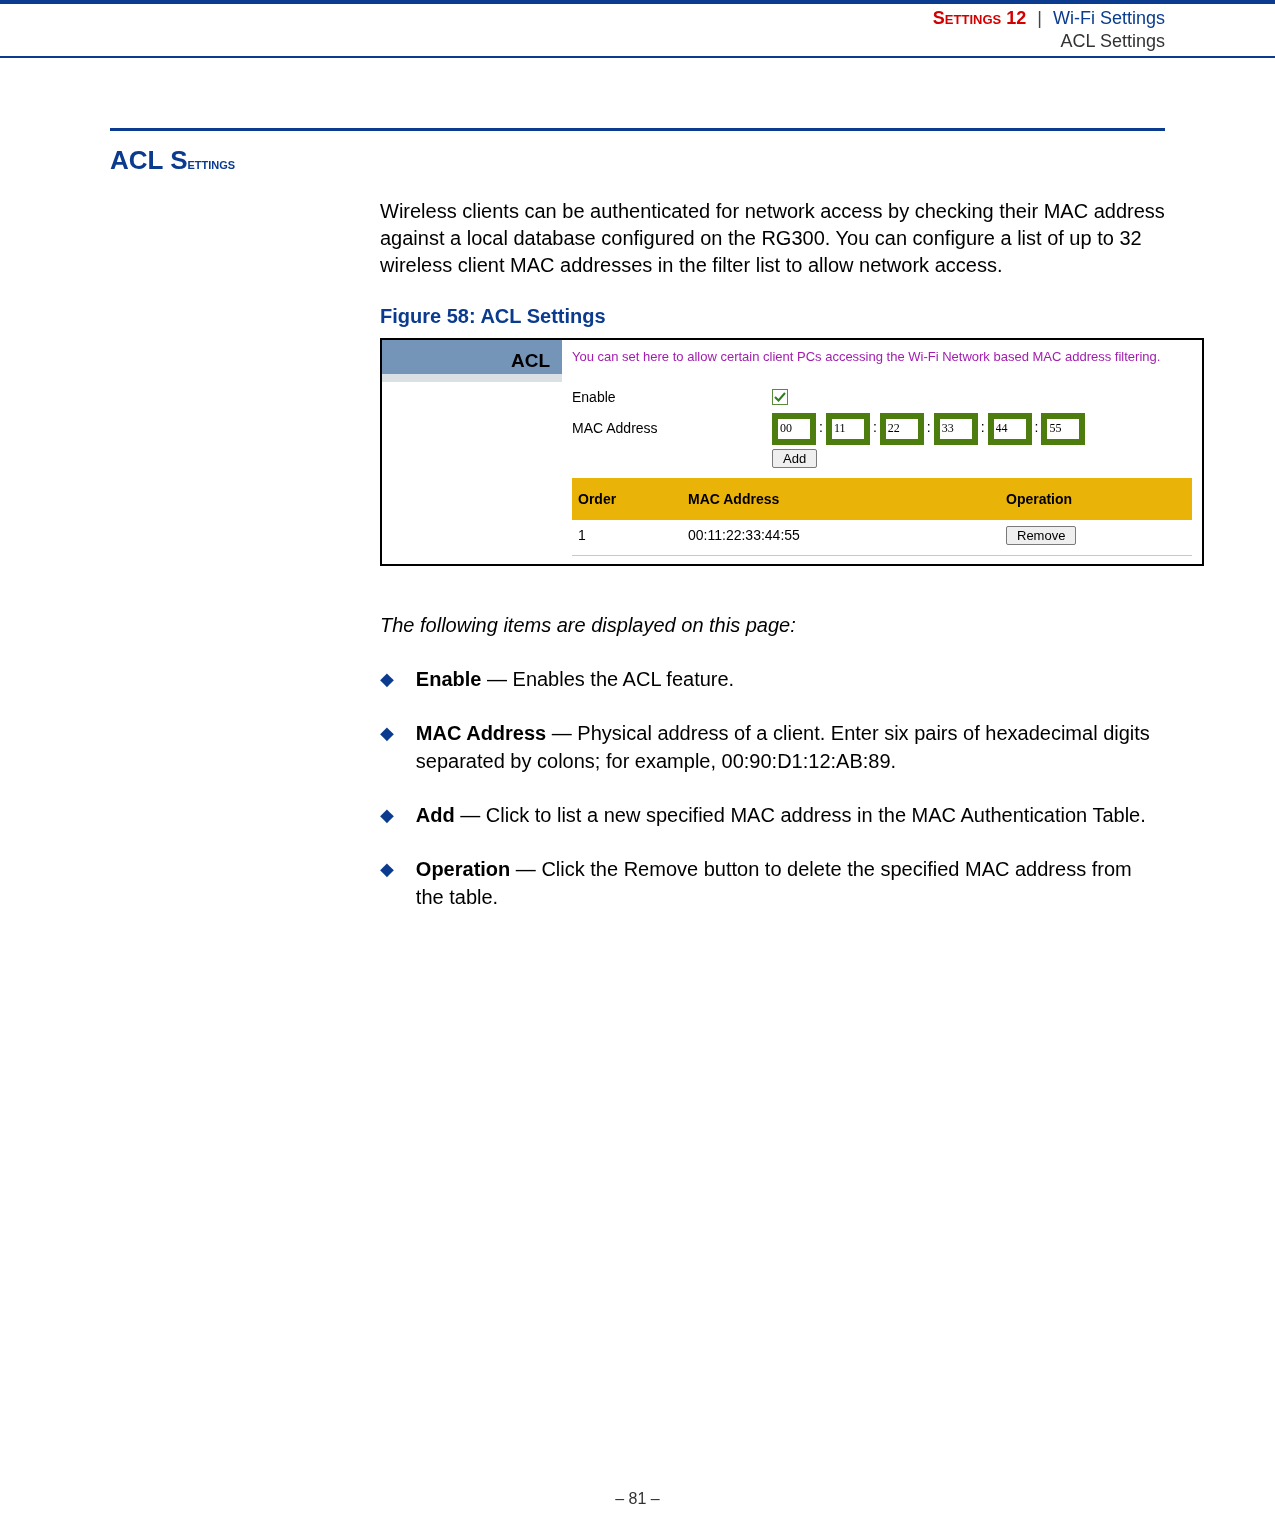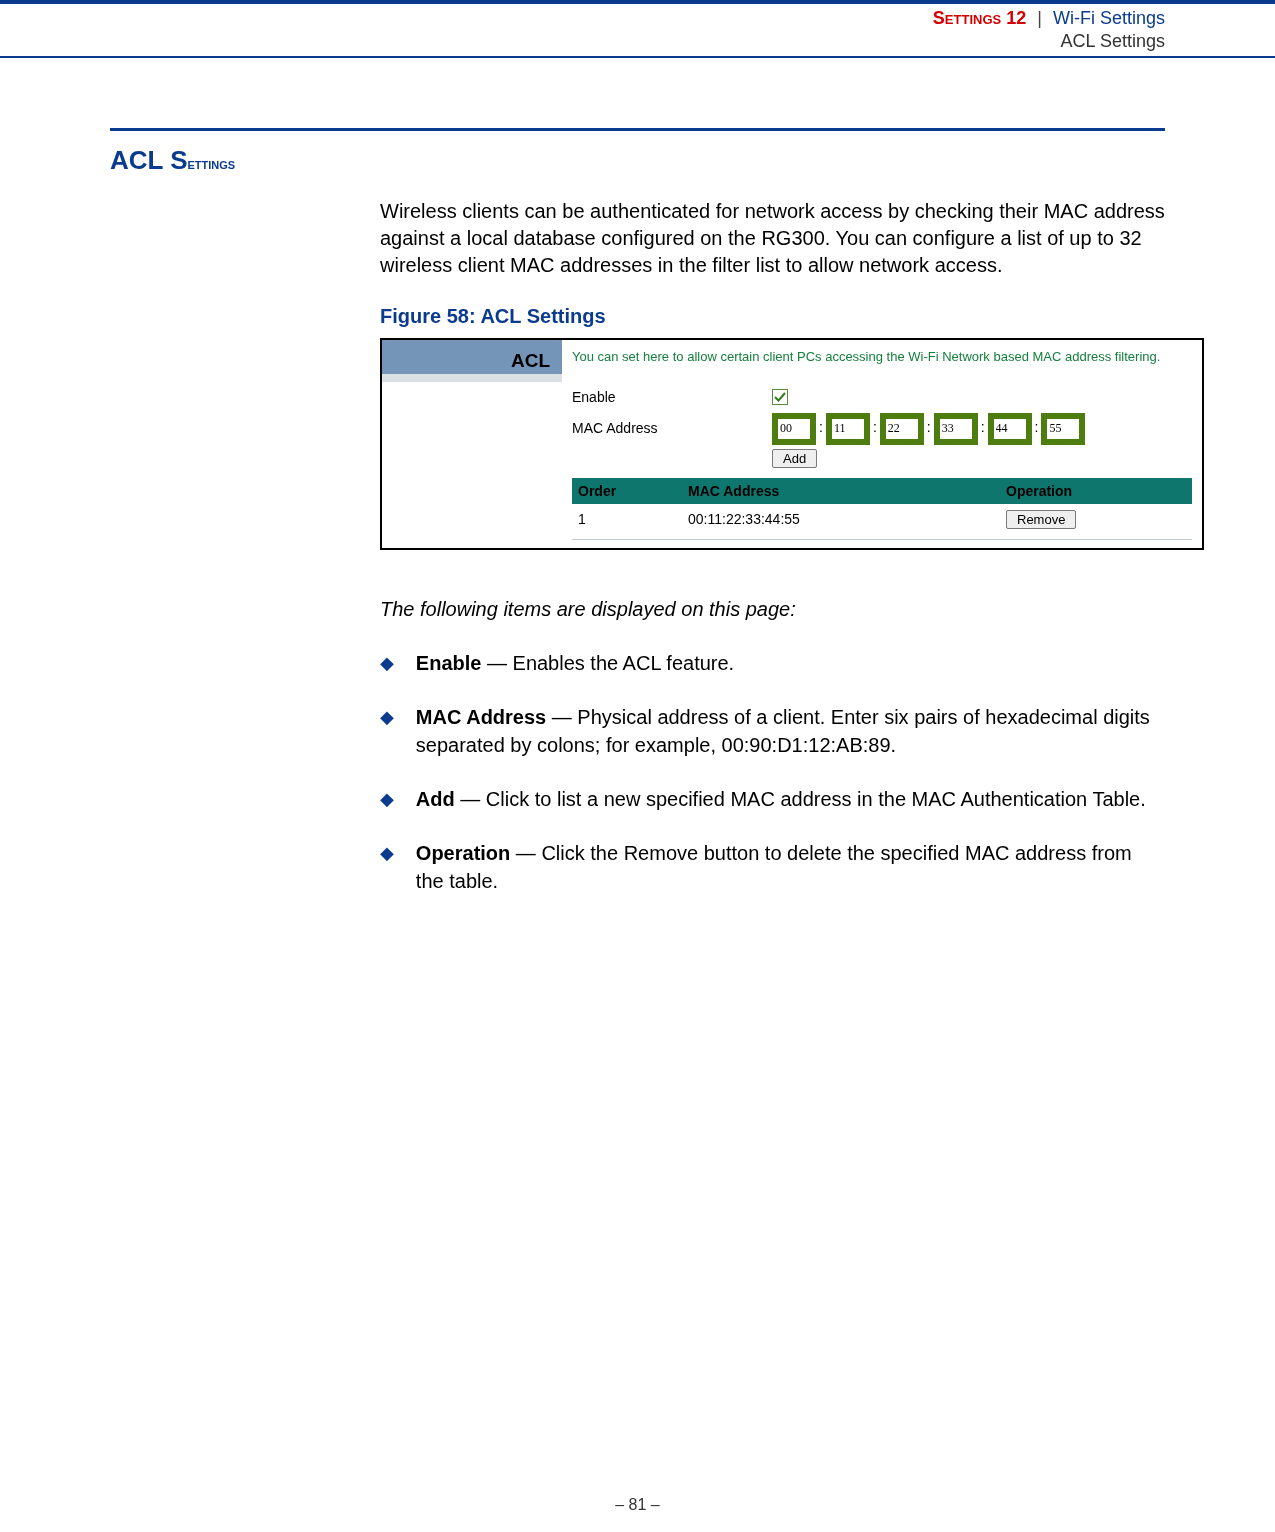"You can set here to" .acl-hint { color: #15803d -> #a21caf }
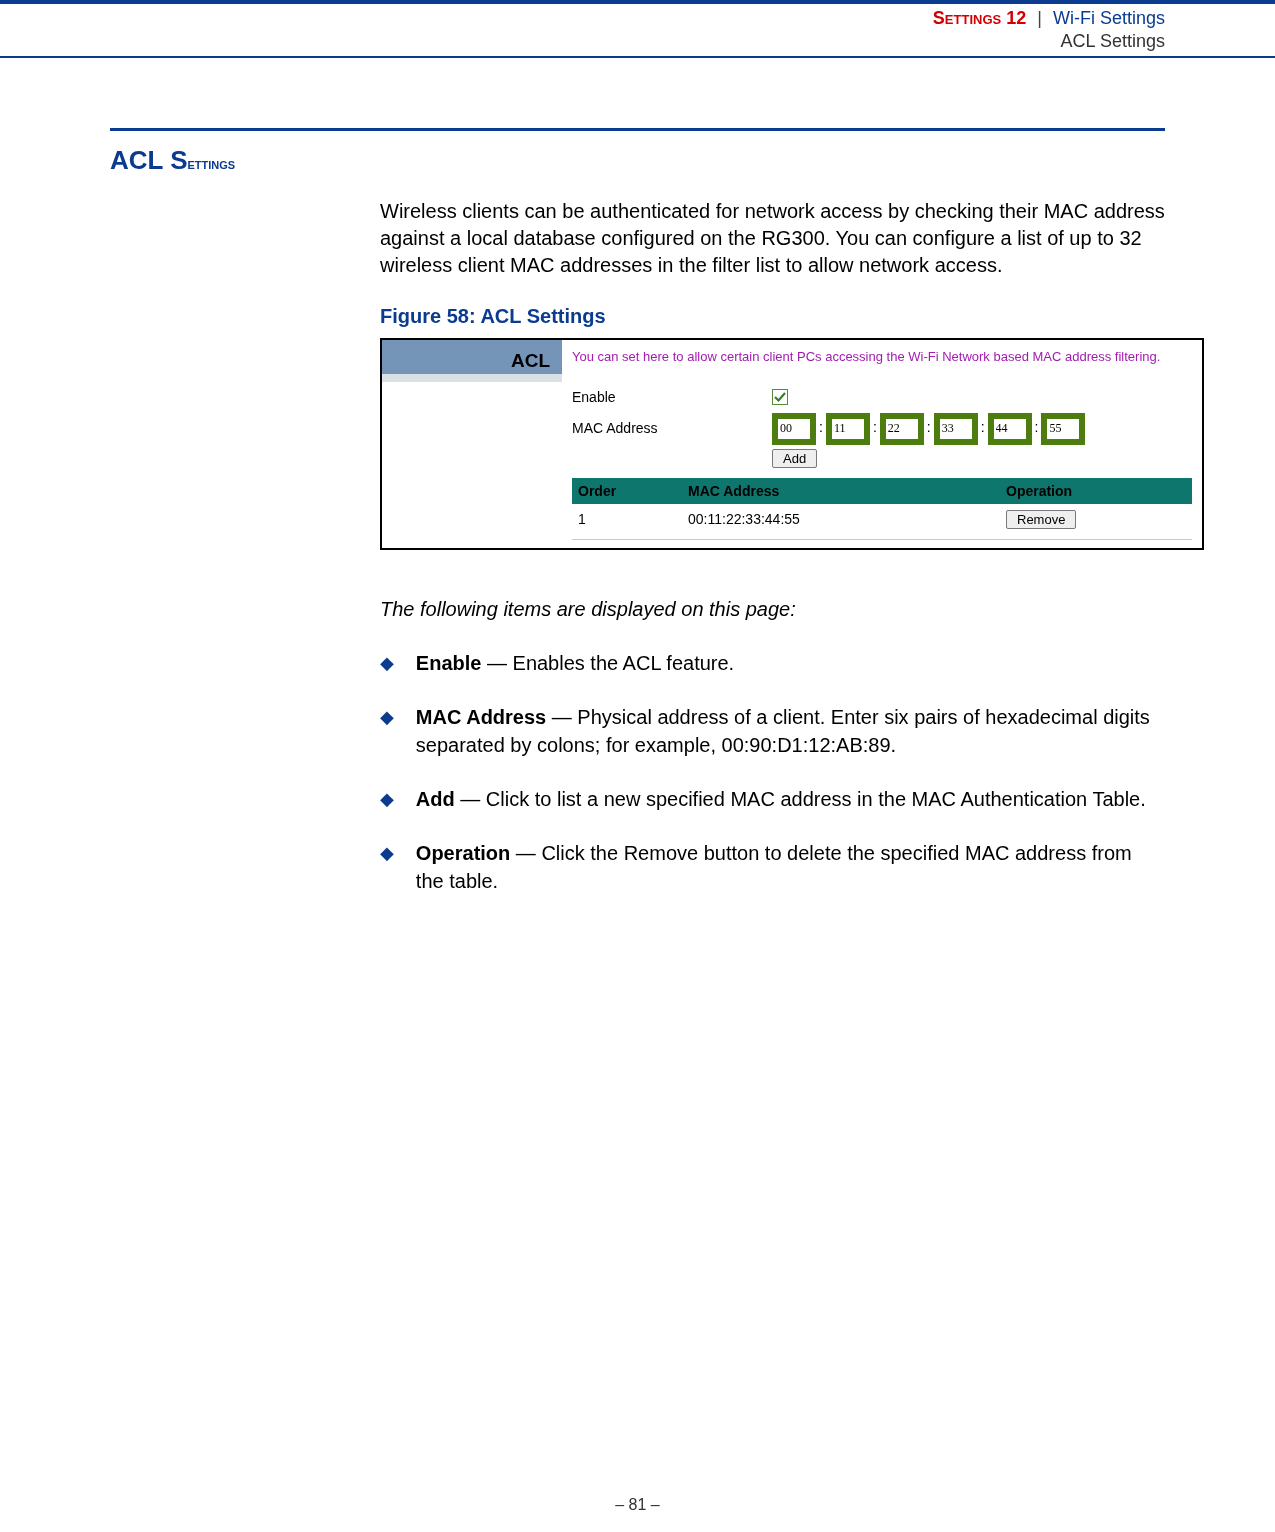"Order" .acl-table-head { background: #0f766e -> #eab308; padding: 4px 6px -> 12px 6px }
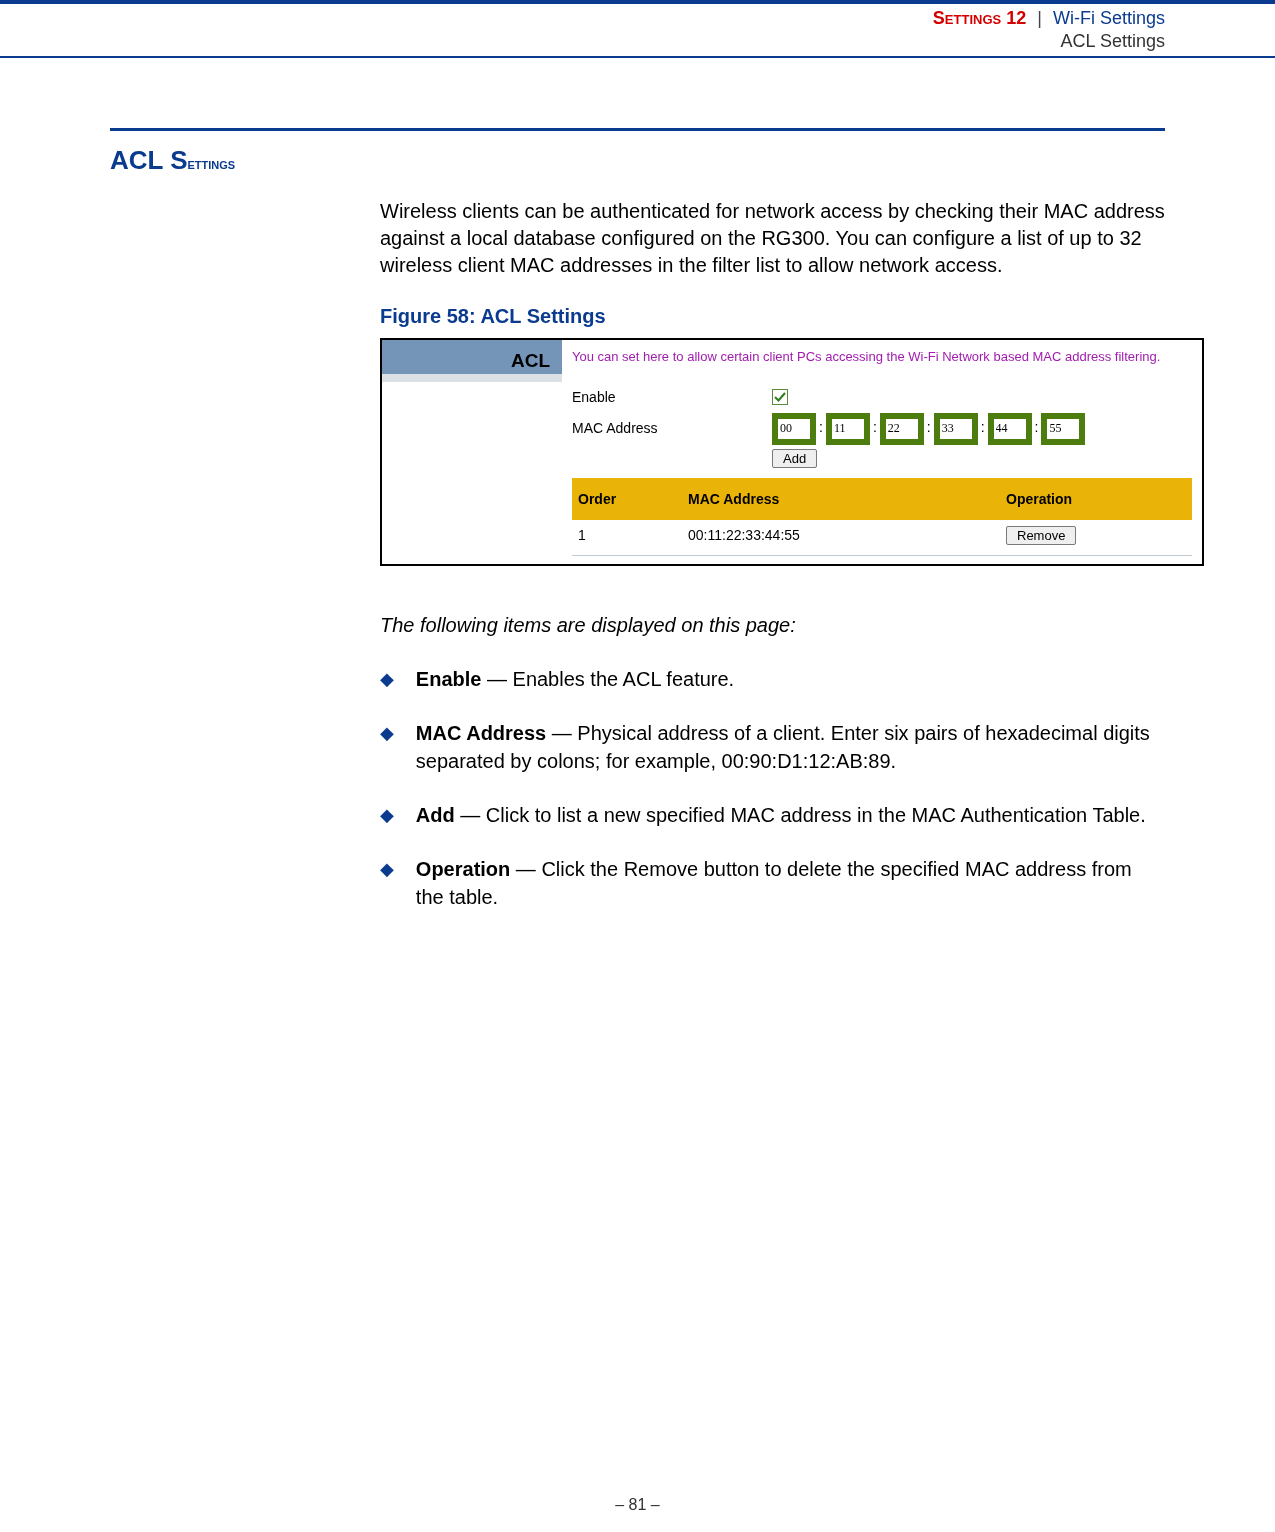"– 81 –" .page-num { bottom: 18px -> 24px }
